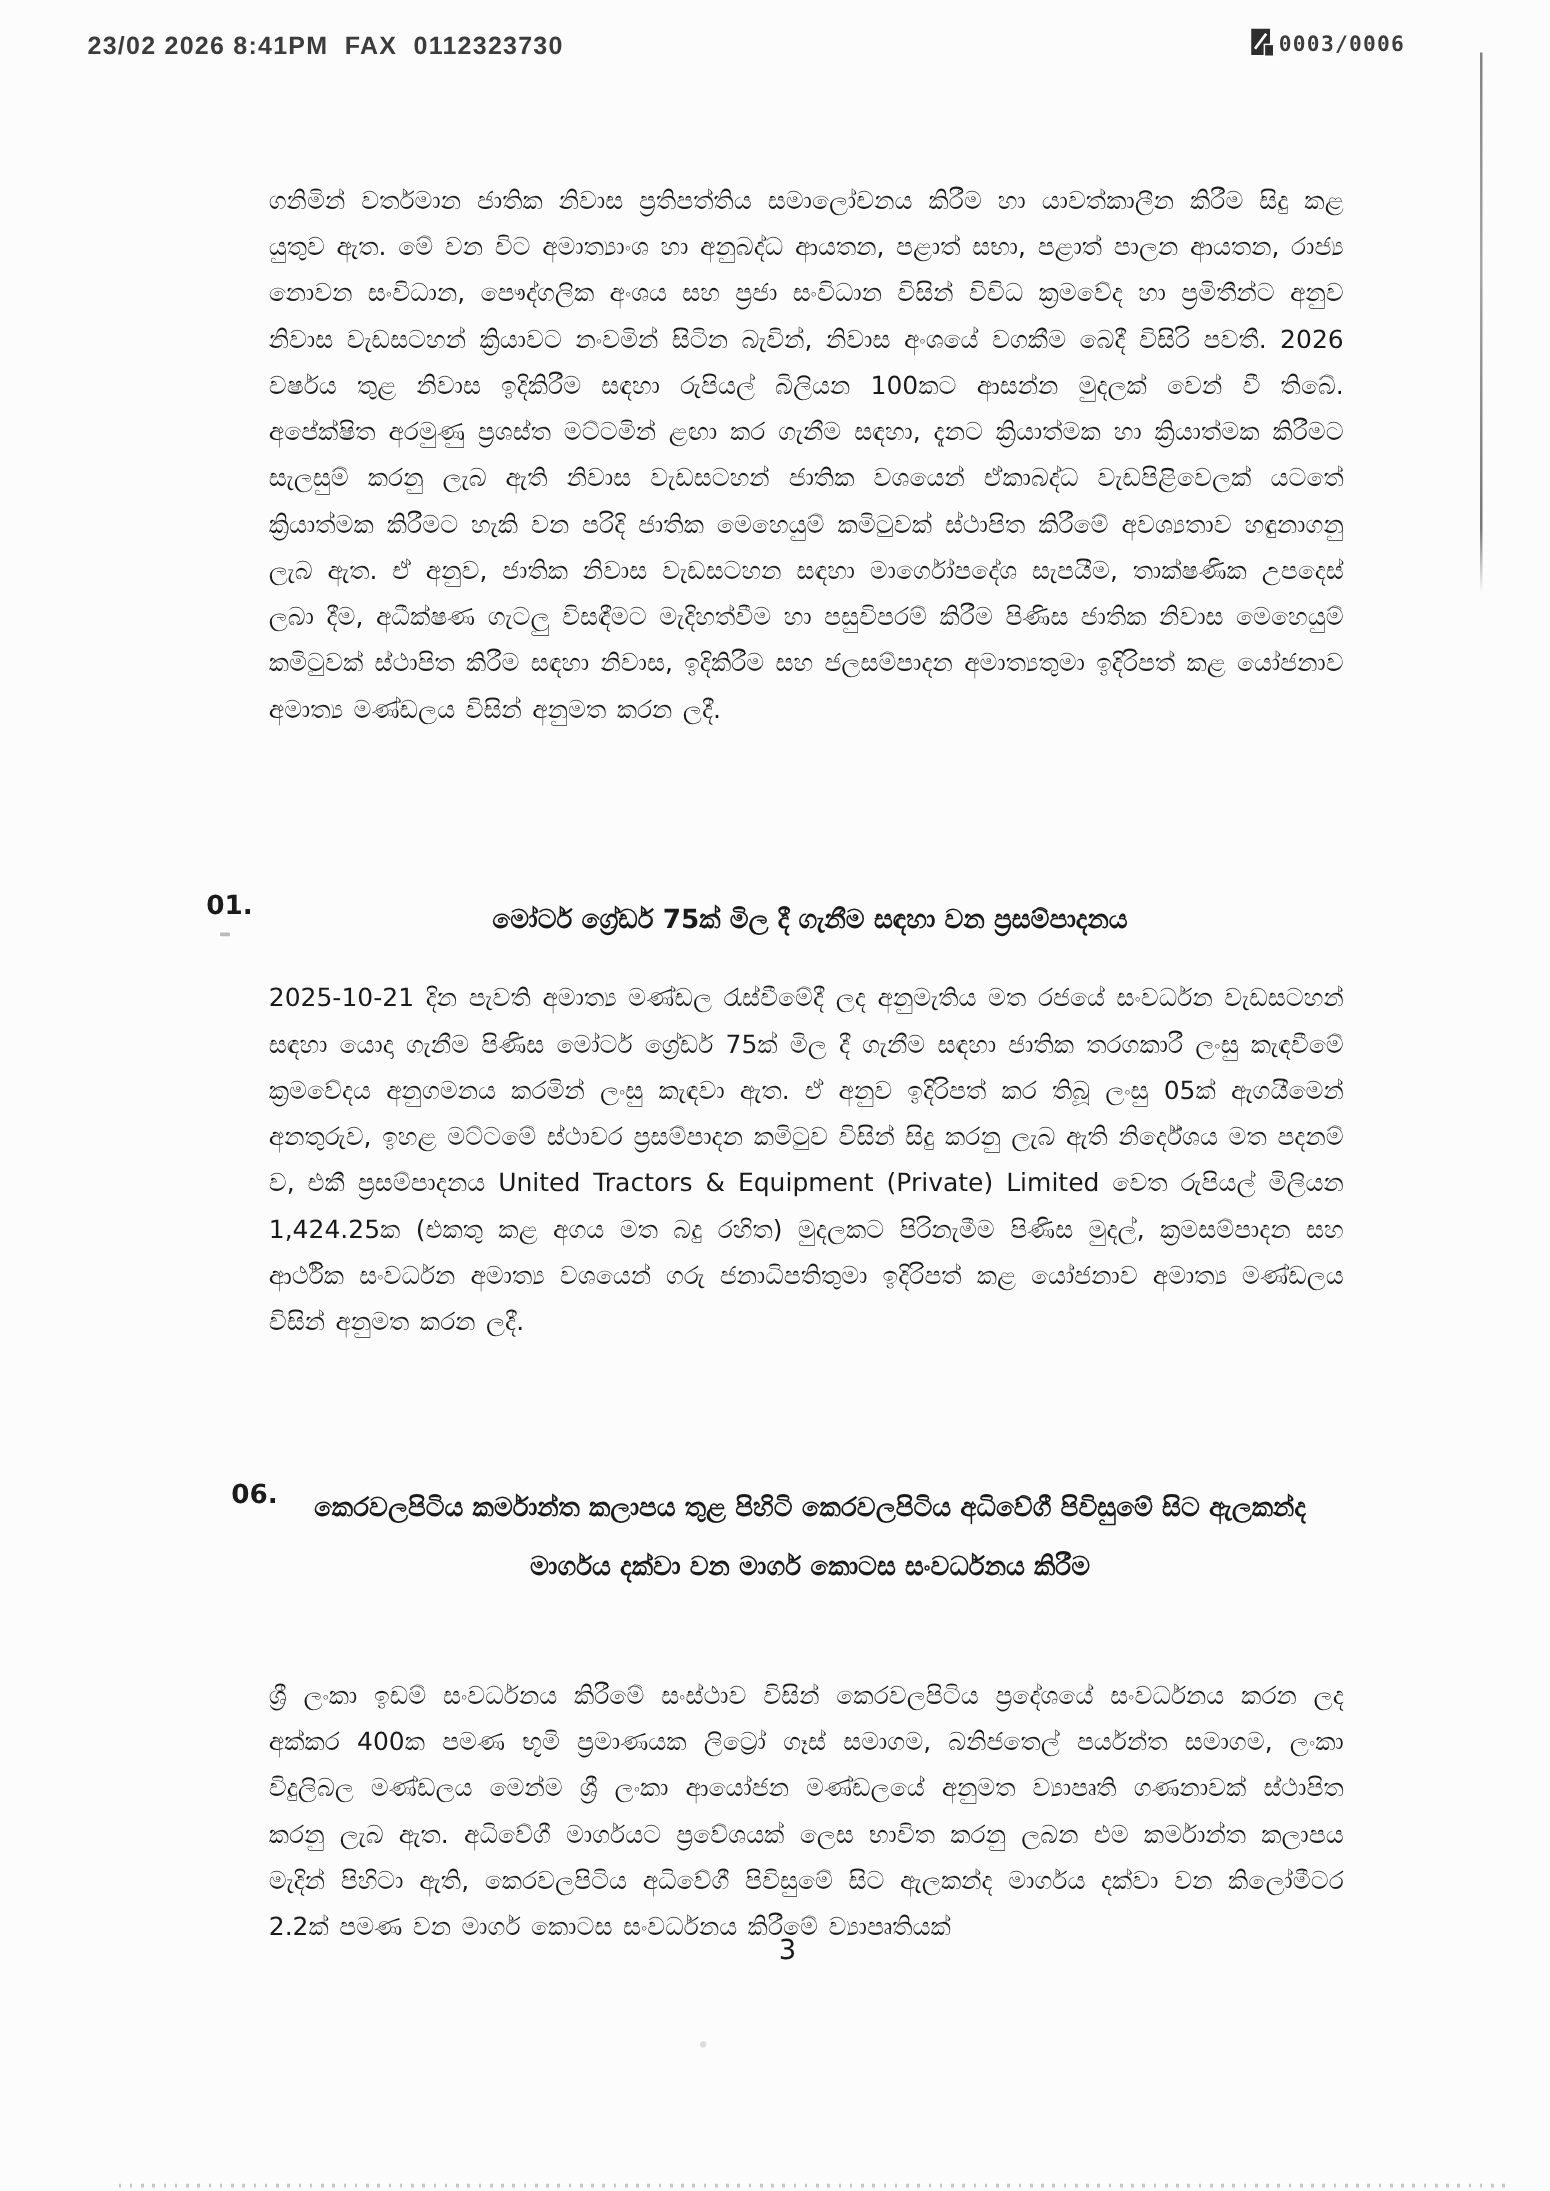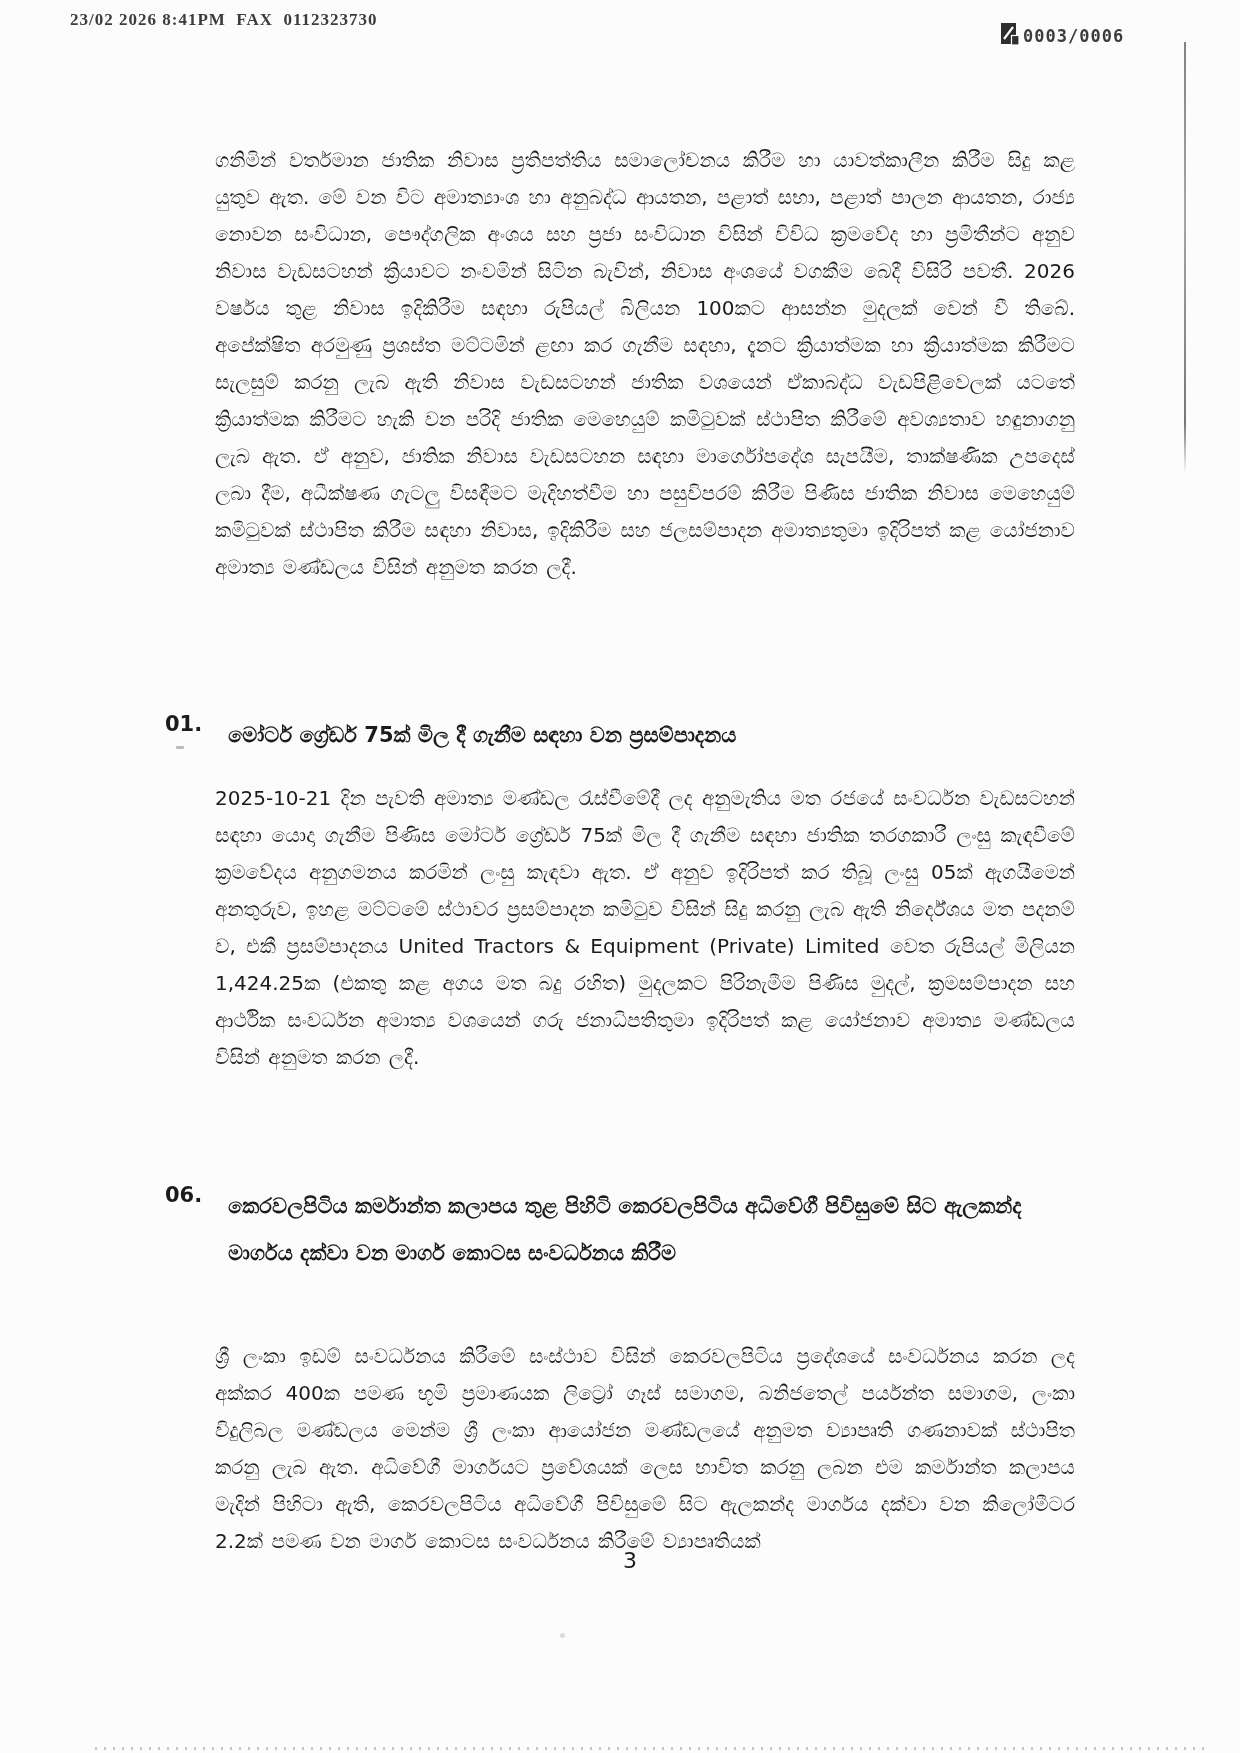"23/02 2026 8:41PM FAX 0112323730" .fax-left { font-family: Liberation Serif, serif -> Liberation Sans, sans-serif; font-size: 17px -> 20px; top: 10px -> 26px }
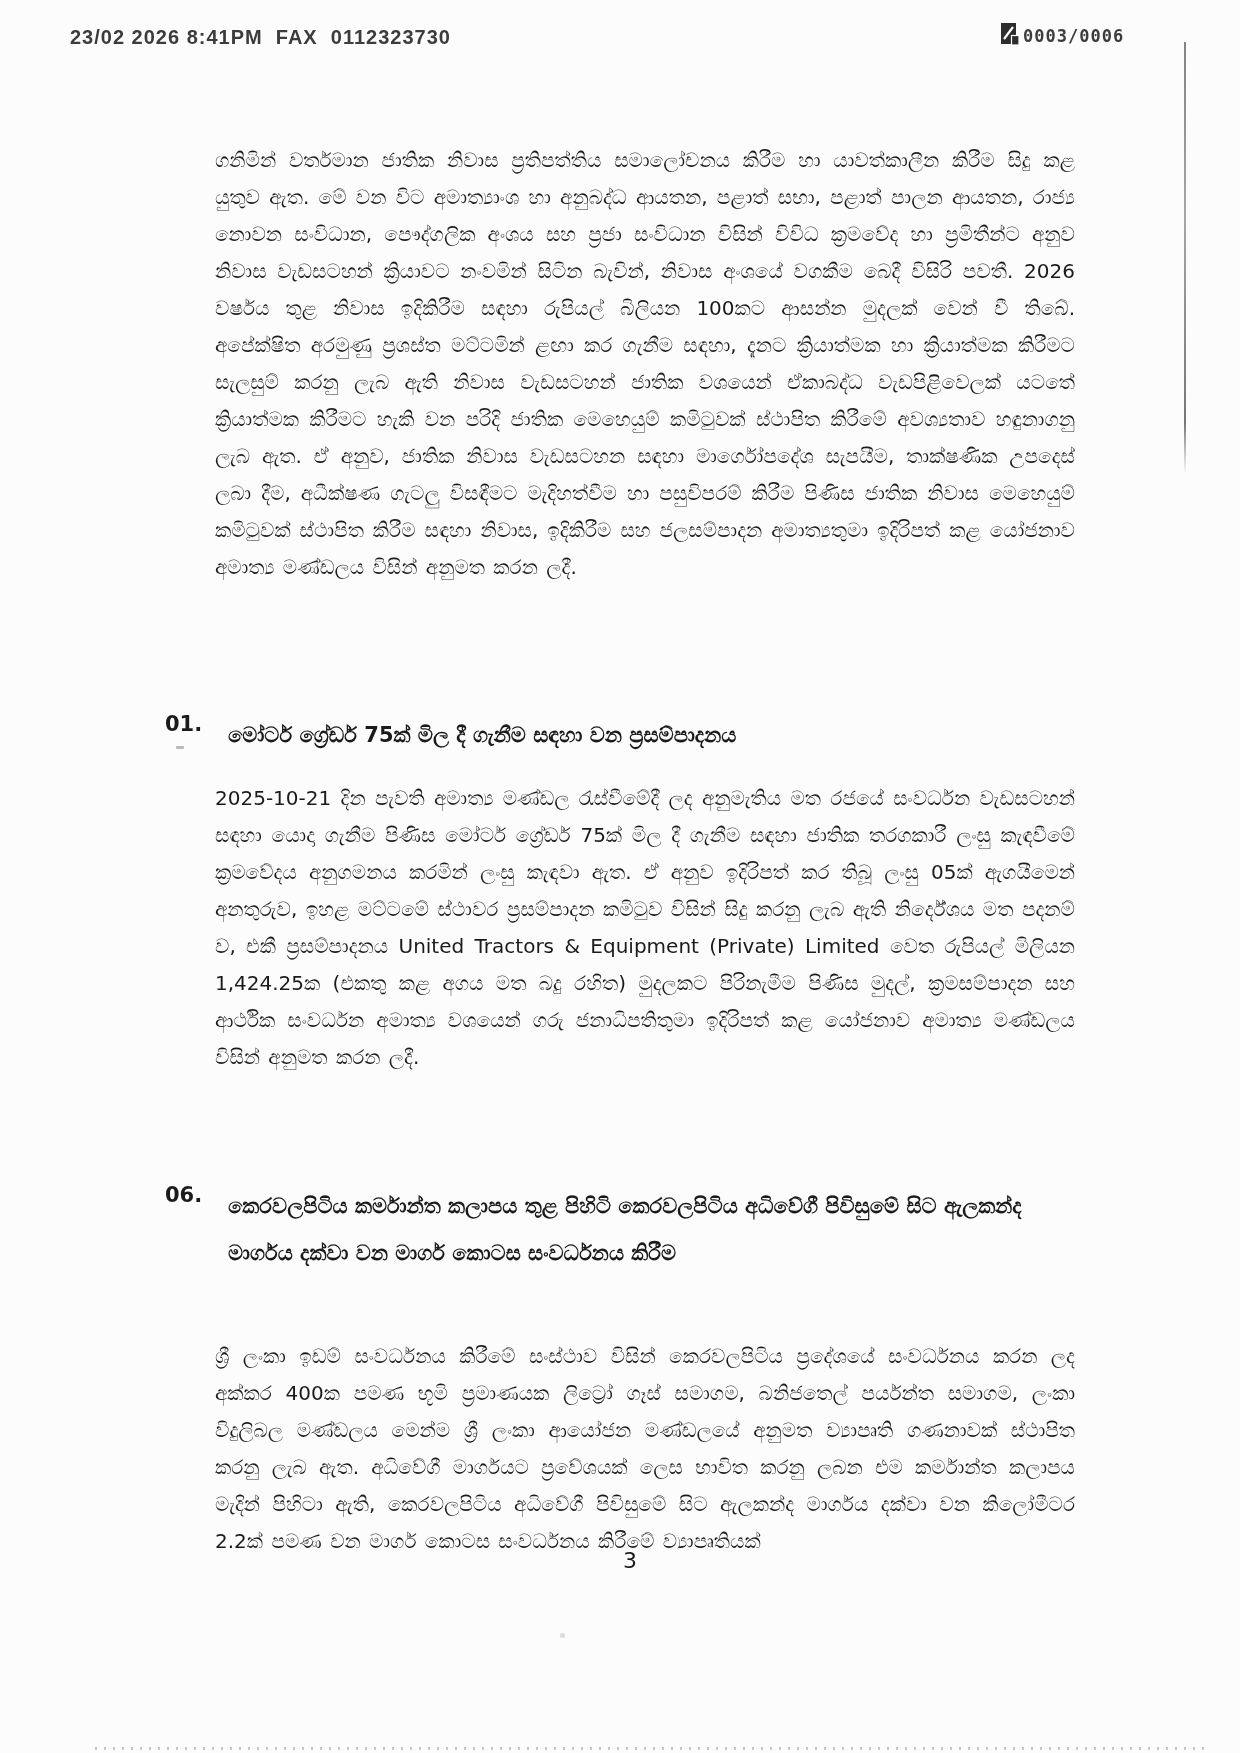"මෝටර් ග්‍රේඩර් 75ක් මිල දී" .sec-heading { text-align: left -> center }
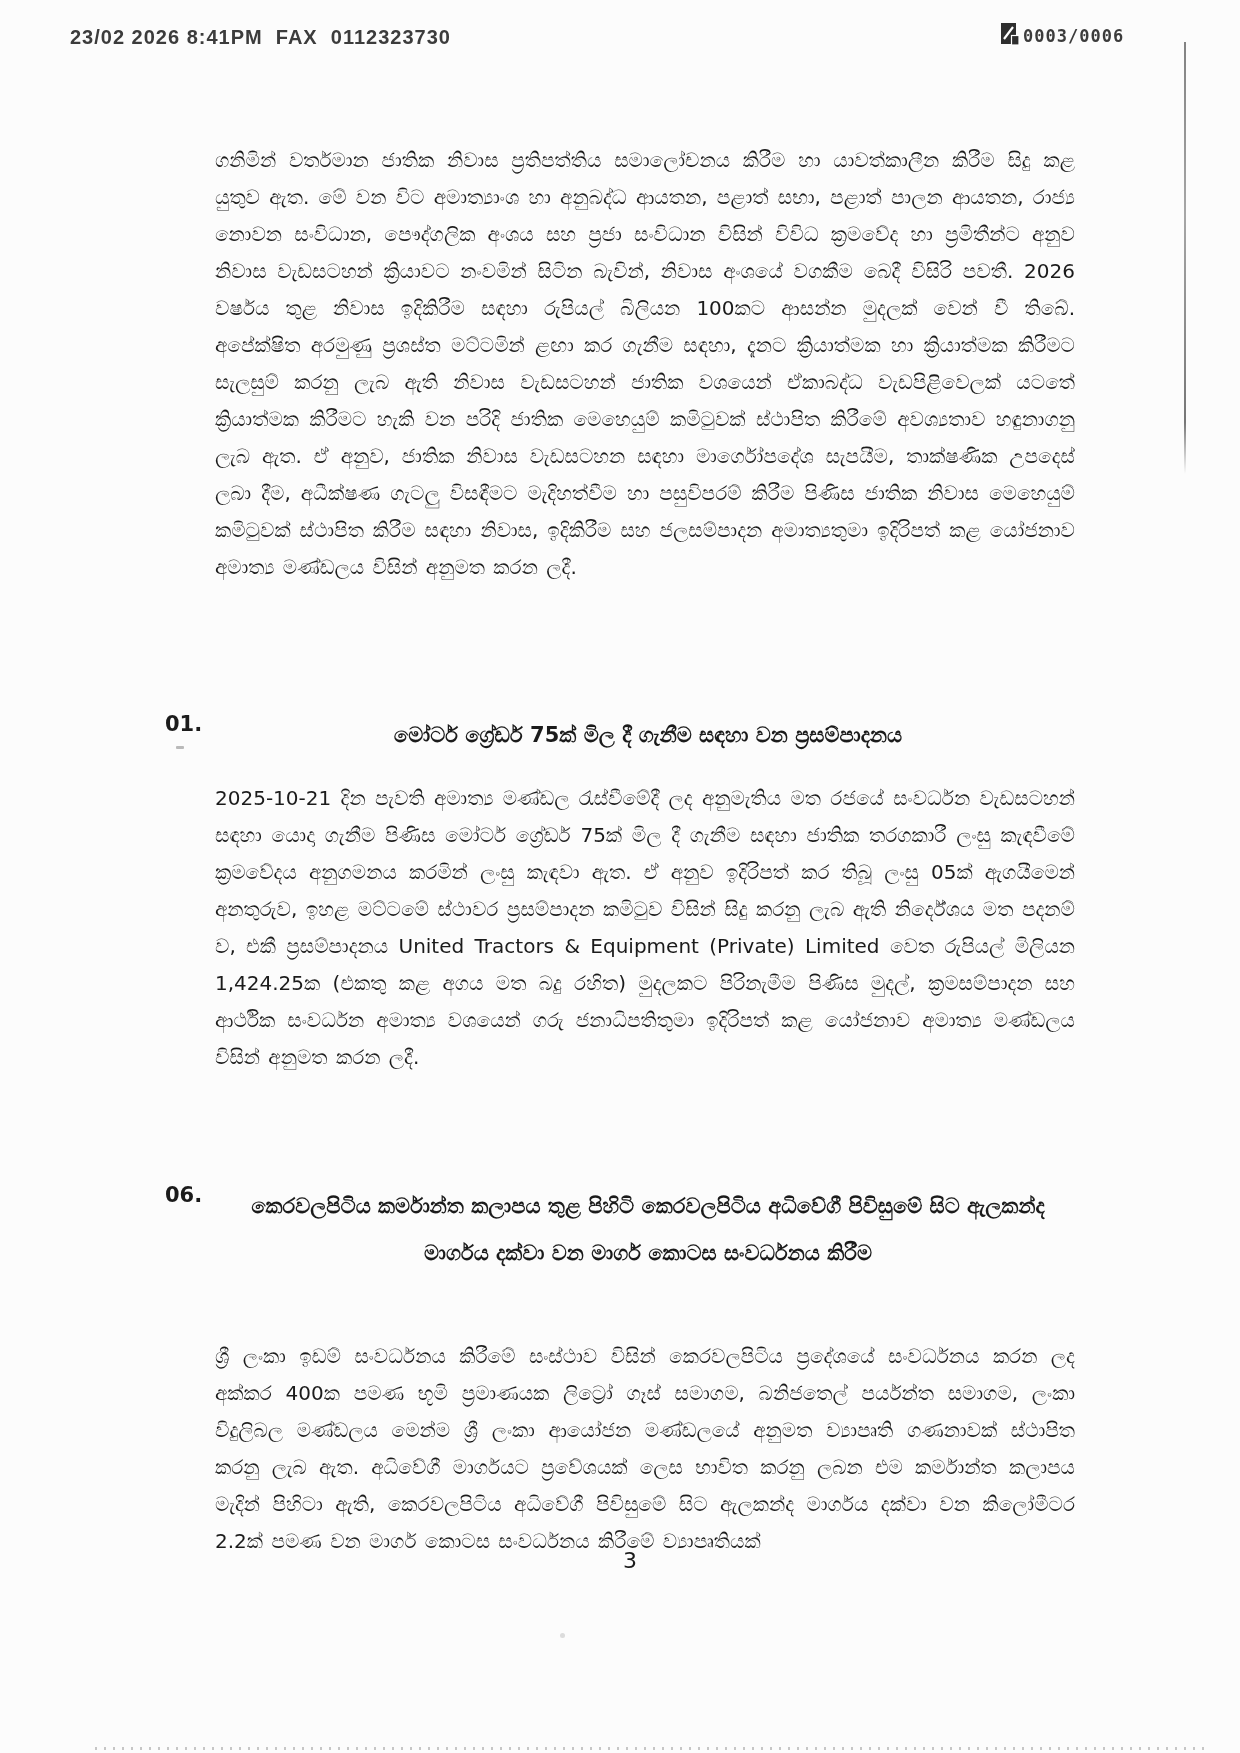"06." .num-06 { margin-left: none -> 20px }
